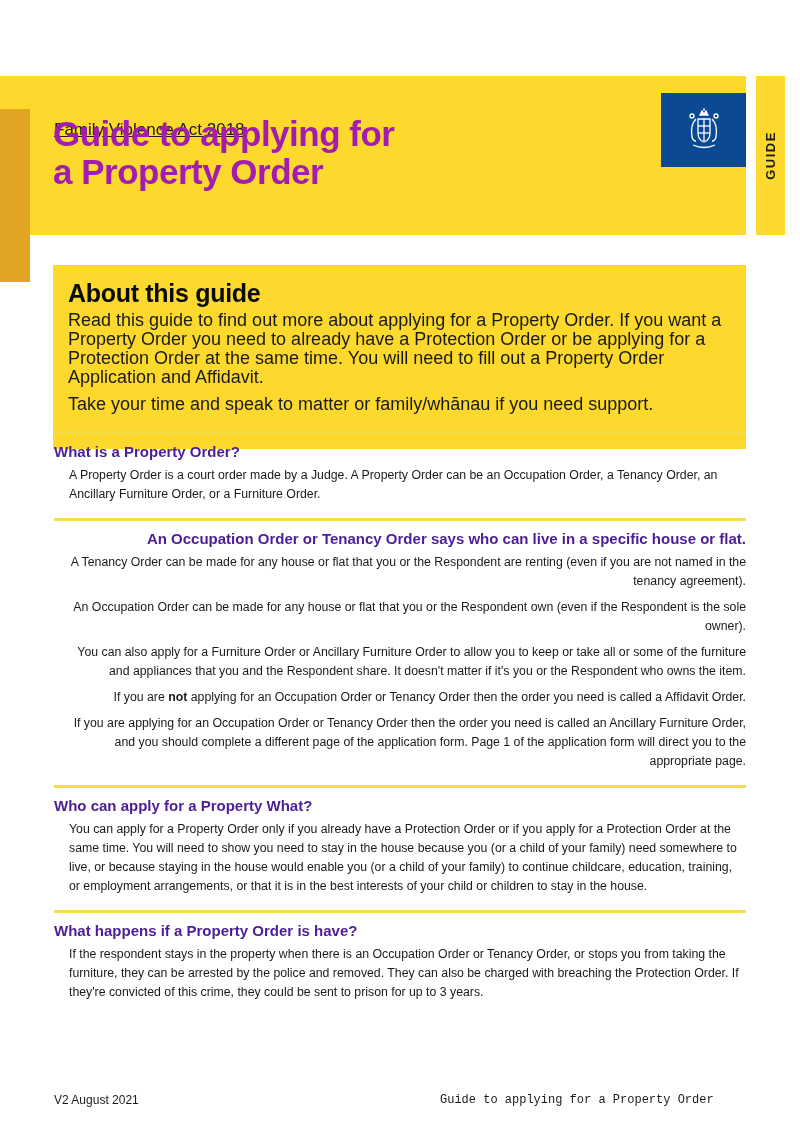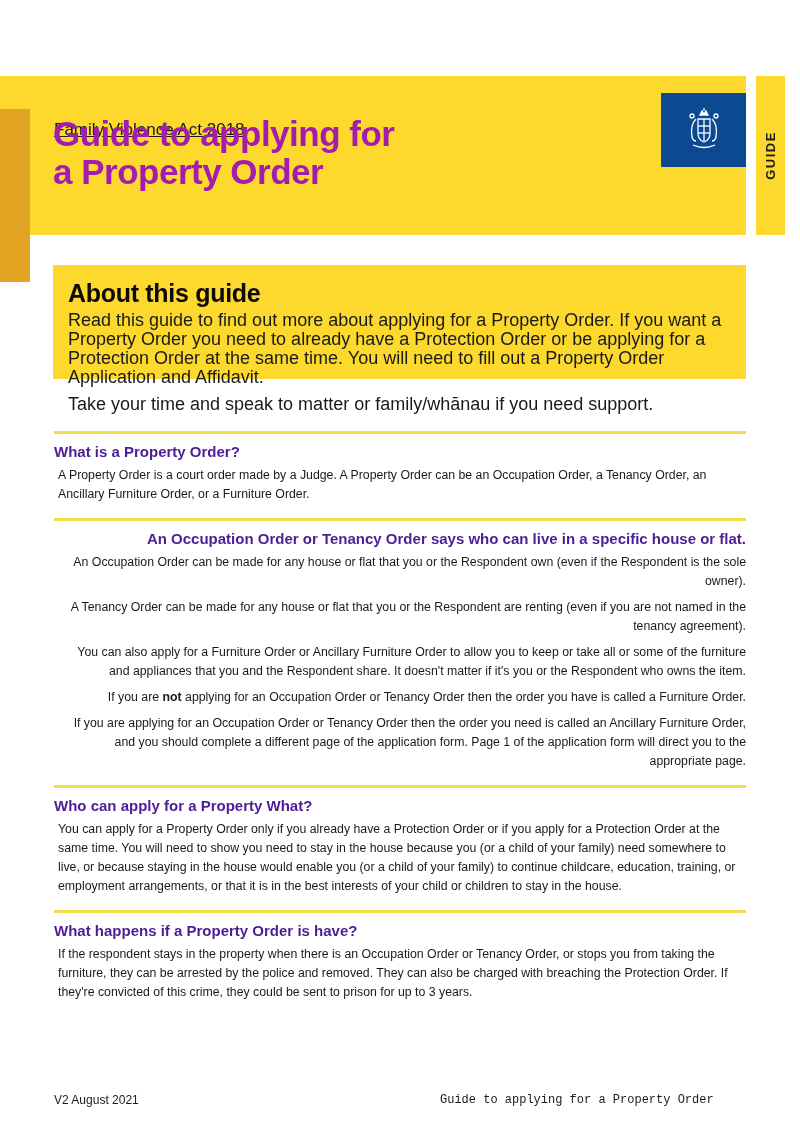"About this guide" .about { height: 114px -> 184px }
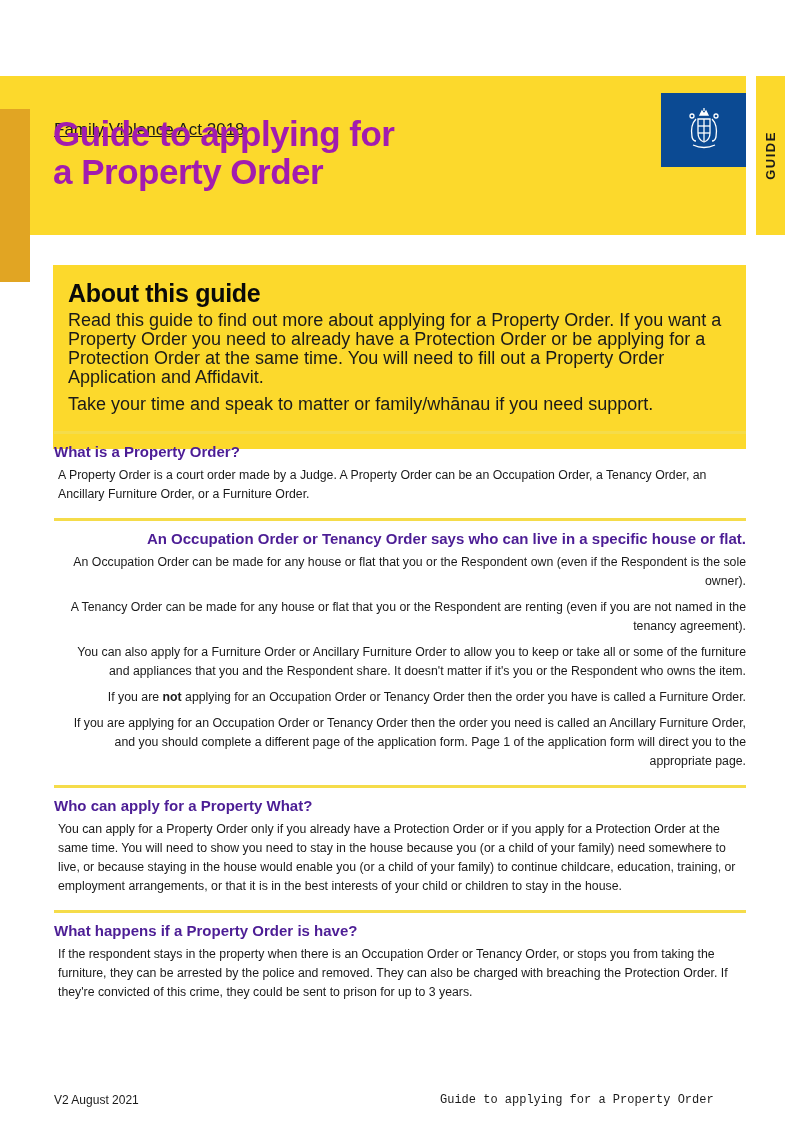"A Property Order is a" .section p { margin: 0 0 7px 4px -> 0 0 7px 15px }
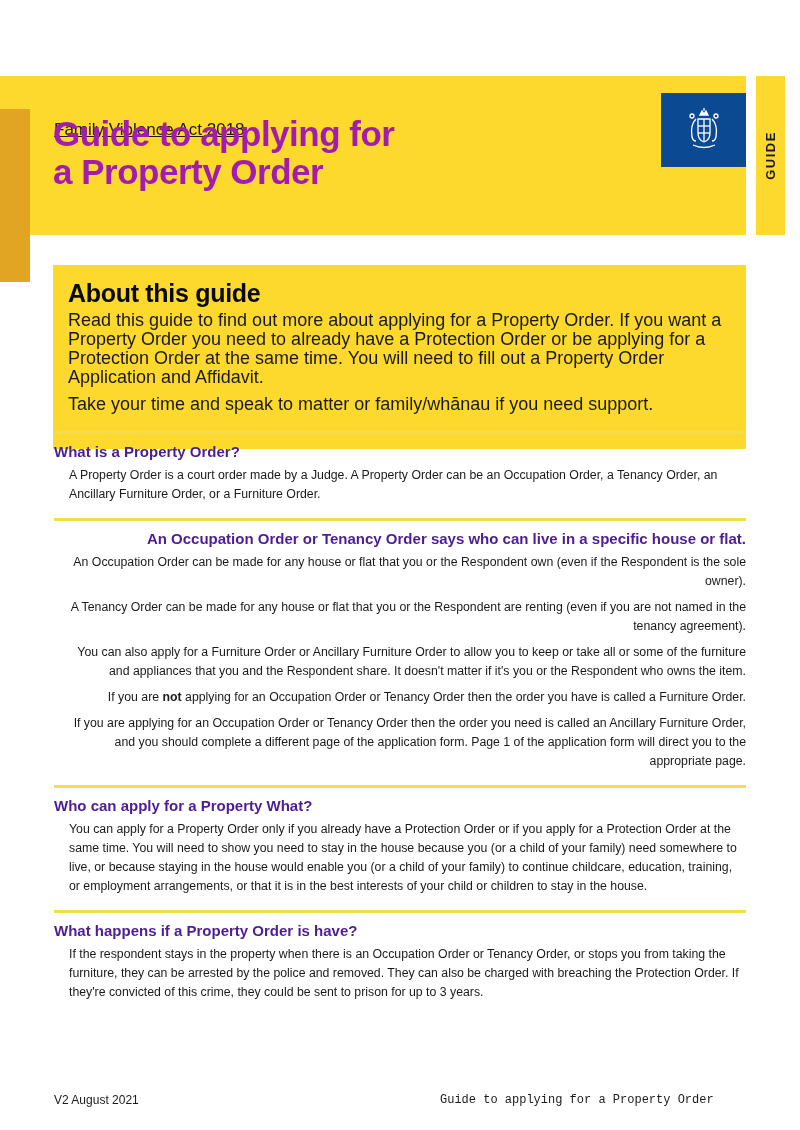"An Occupation Order can be" p { order: before "A Tenancy Order can be" -> after "A Tenancy Order can be" }
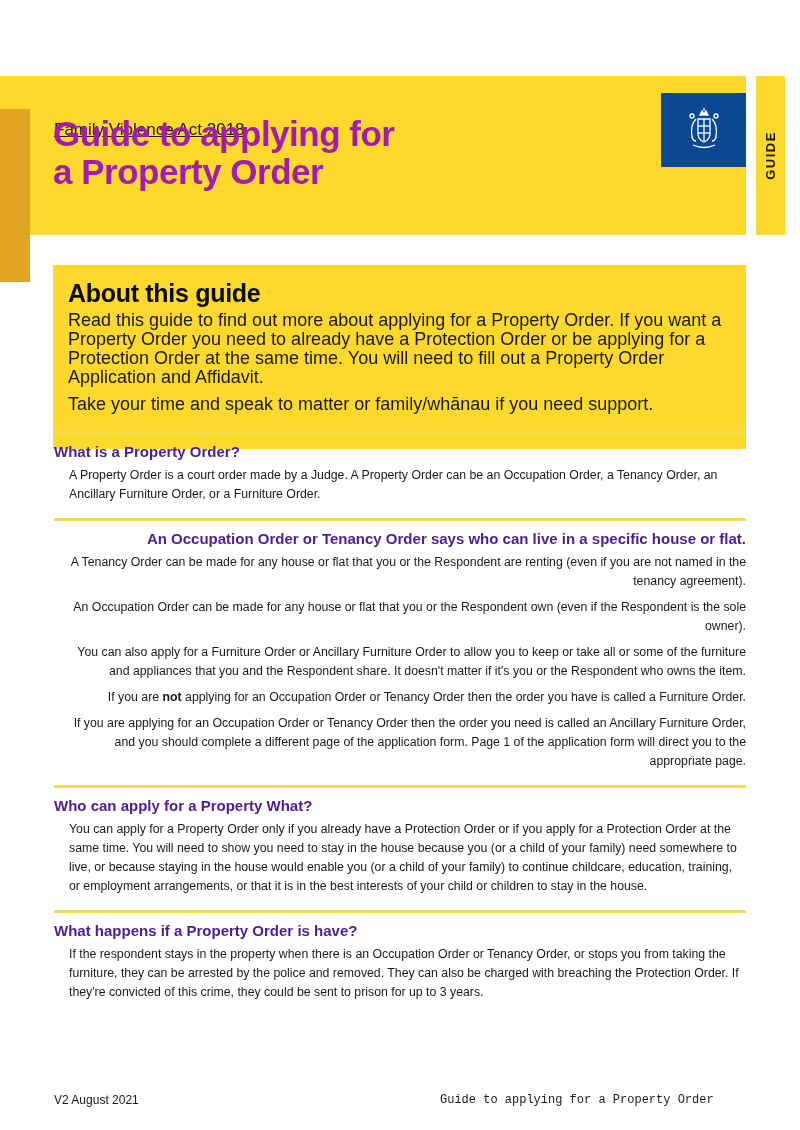"applying for an Occupation Order" span { text: have is called a Furniture -> need is called a Affidavit }
